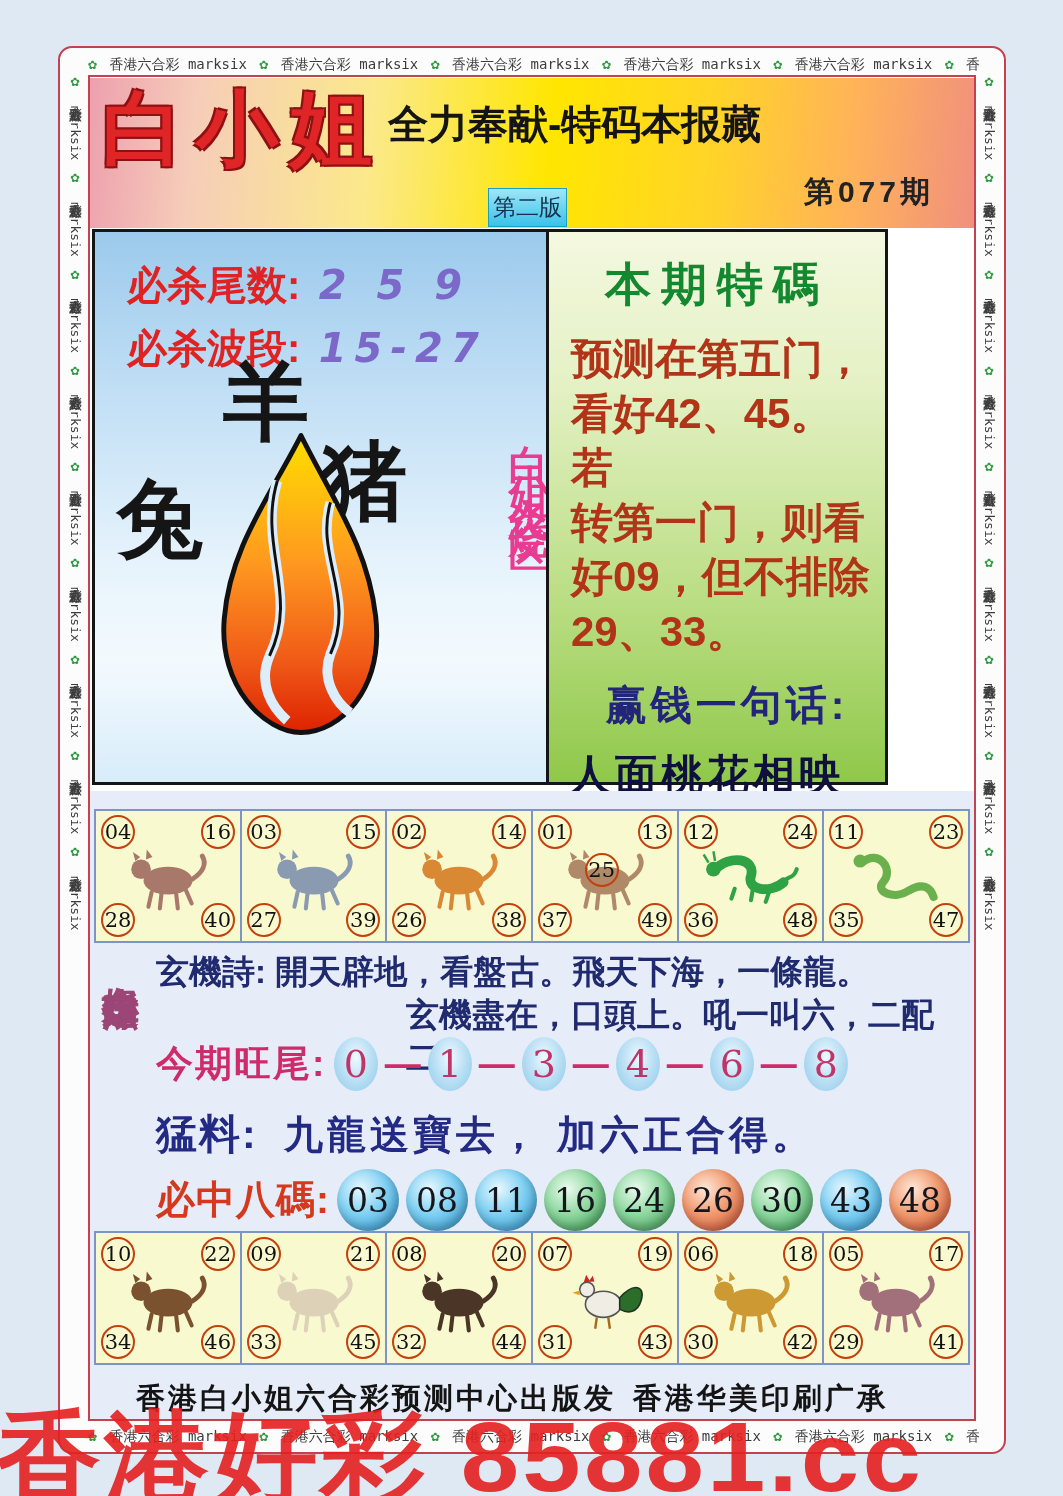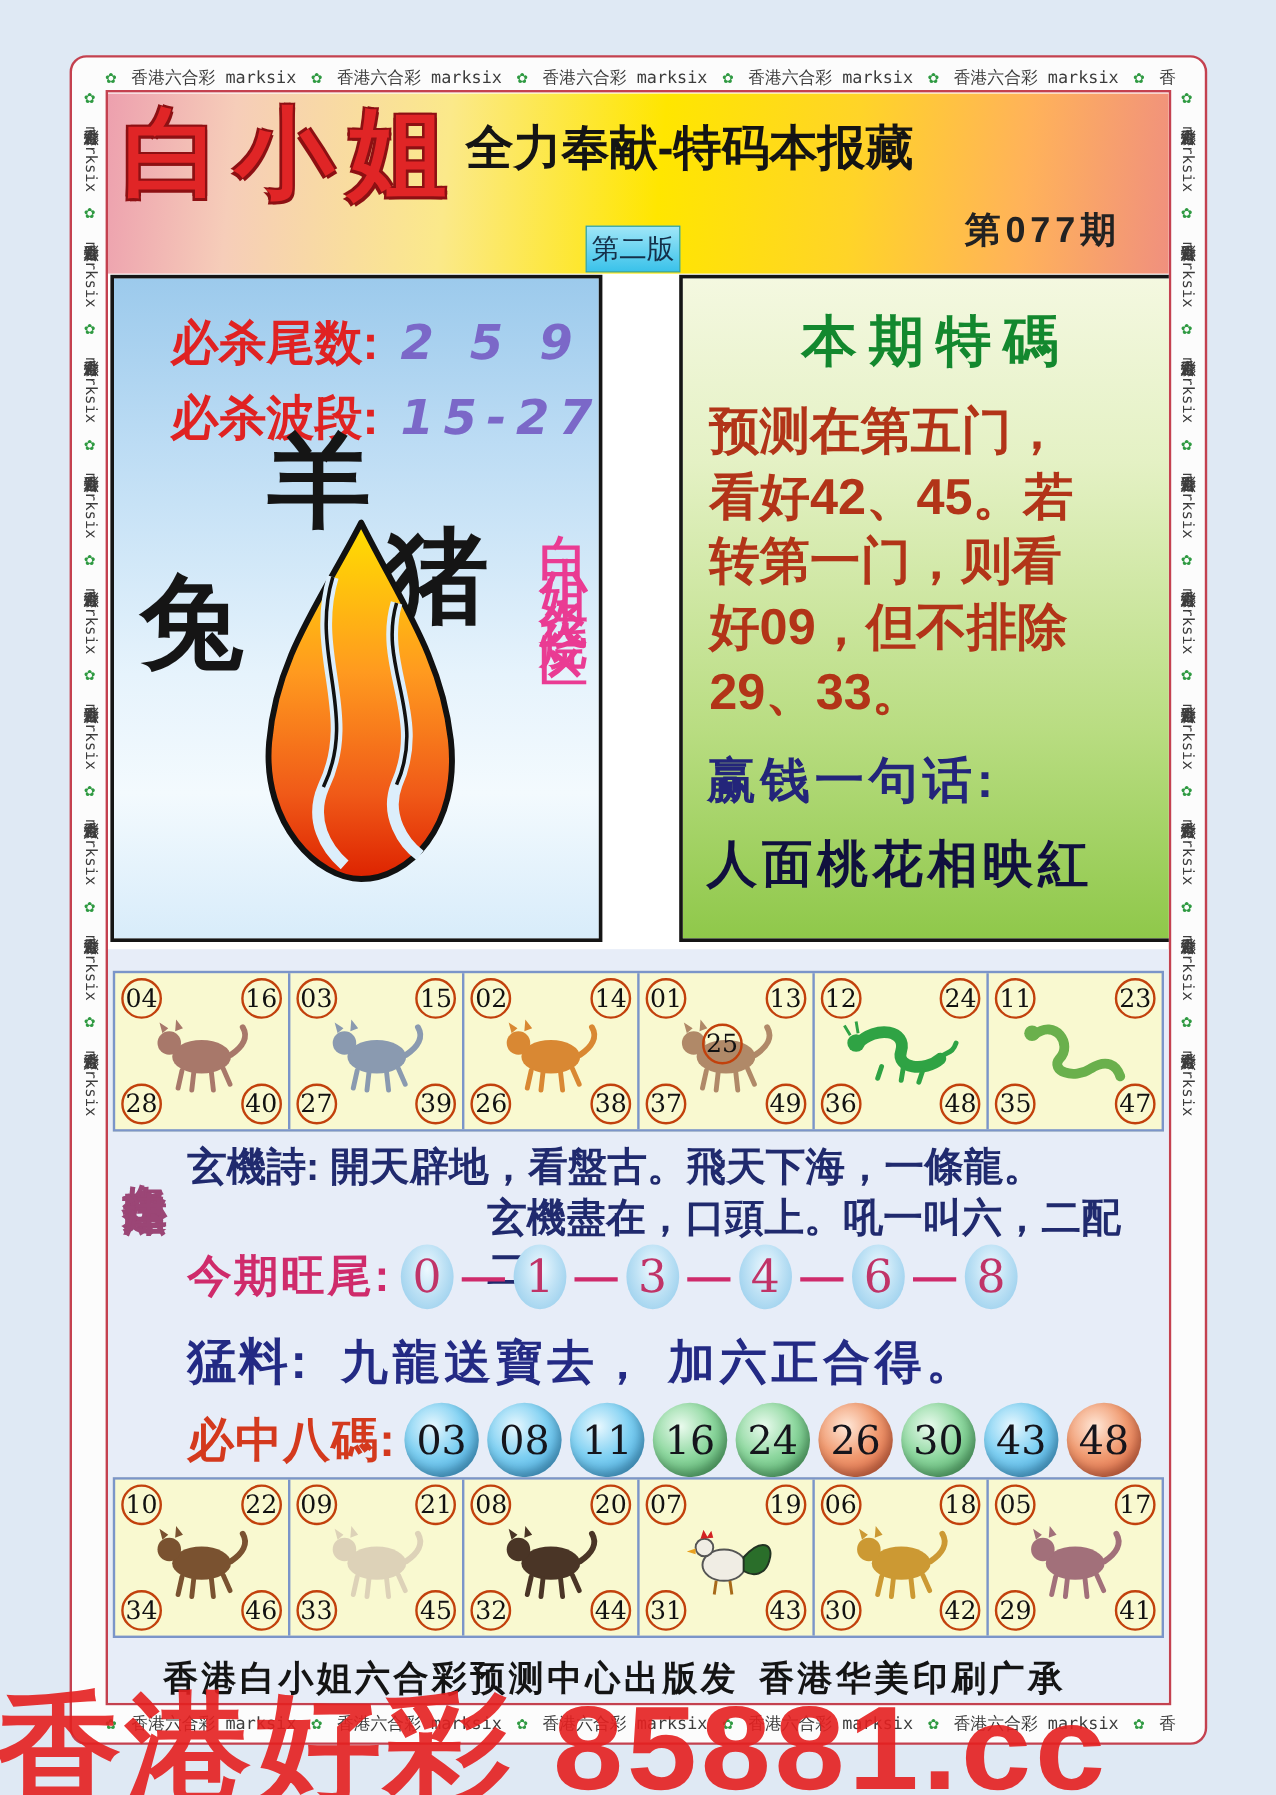"必杀尾数: 2 5 9" .kill-box { padding-left: 15px -> none; width: 410px -> 470px }
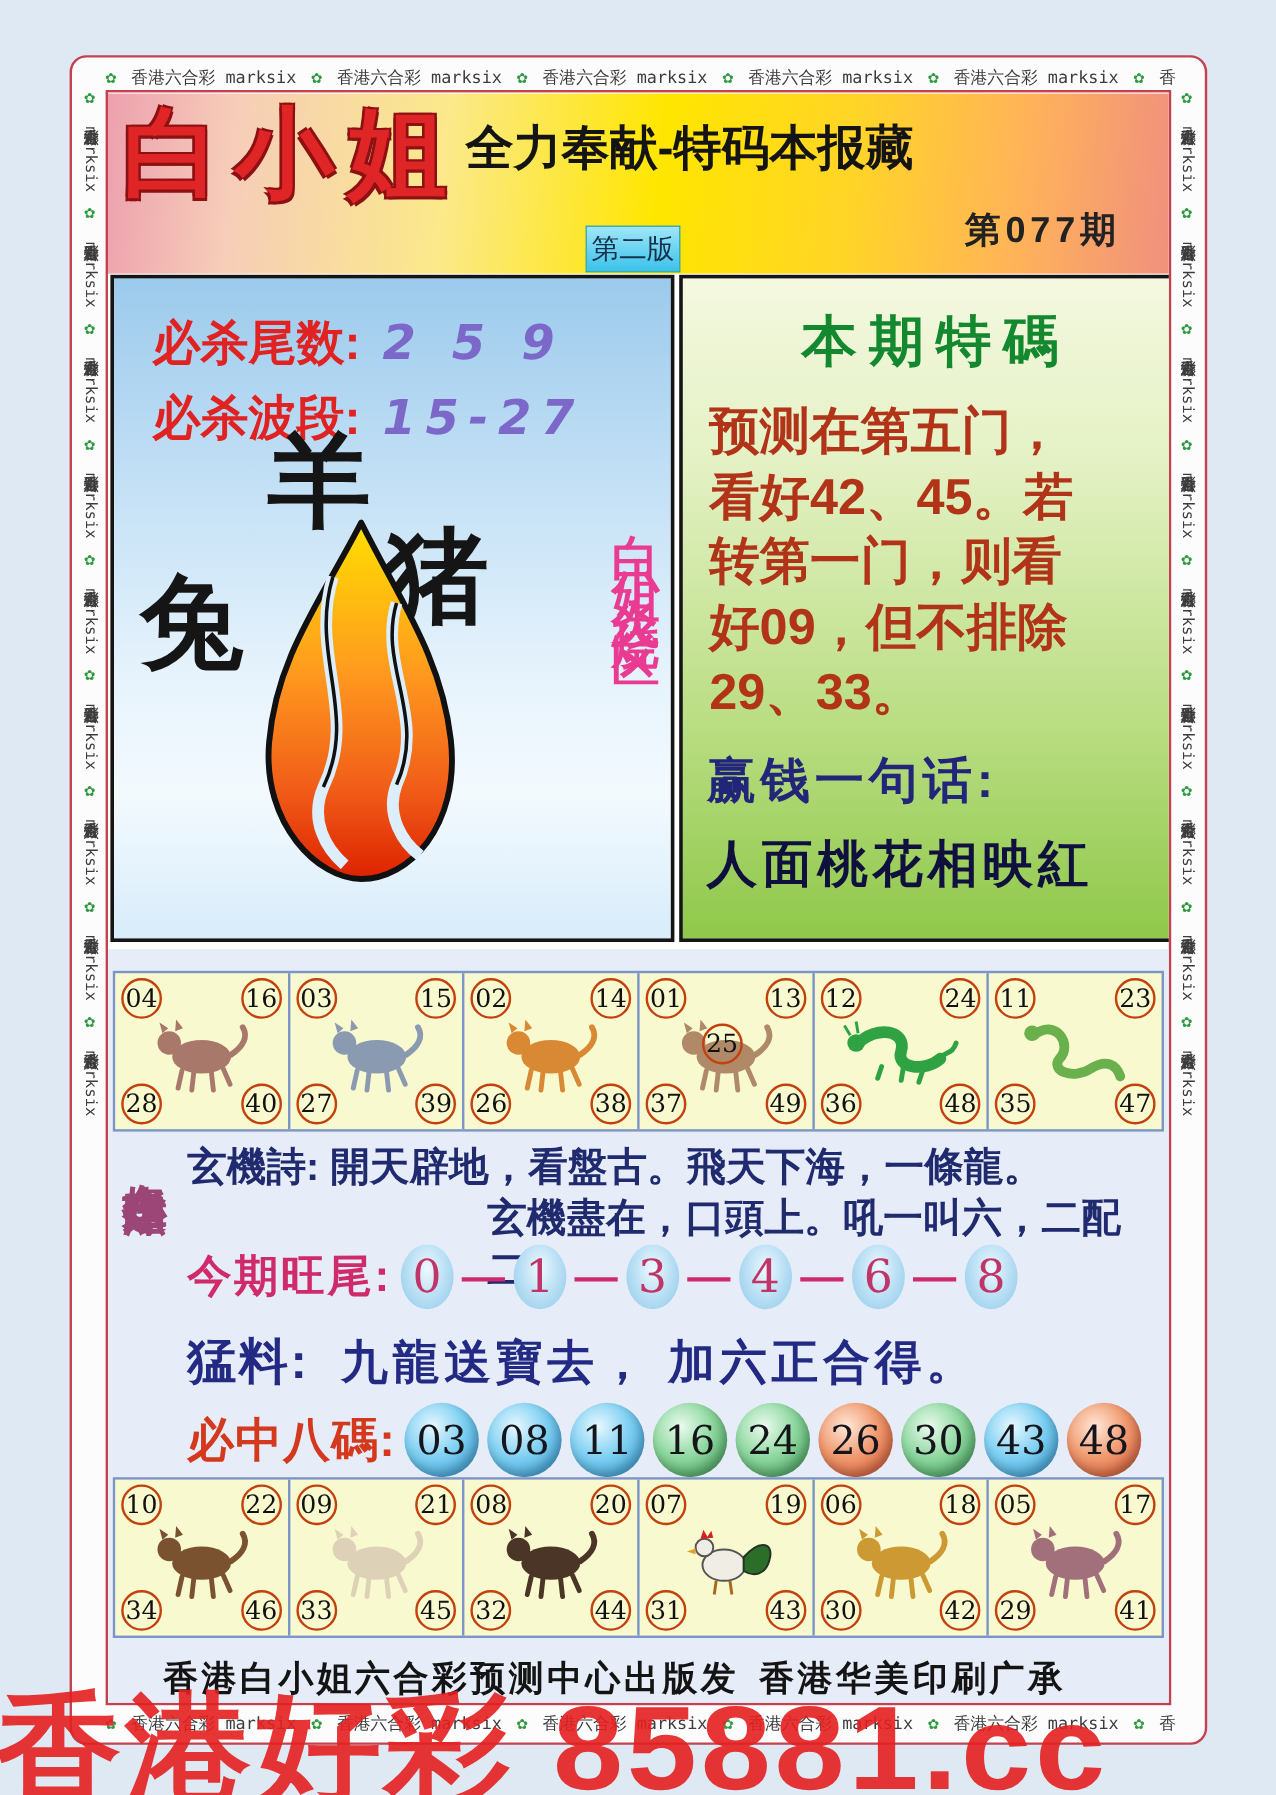"本期特碼" .special-box { left: 476px -> 456px; width: 428px -> 342px }
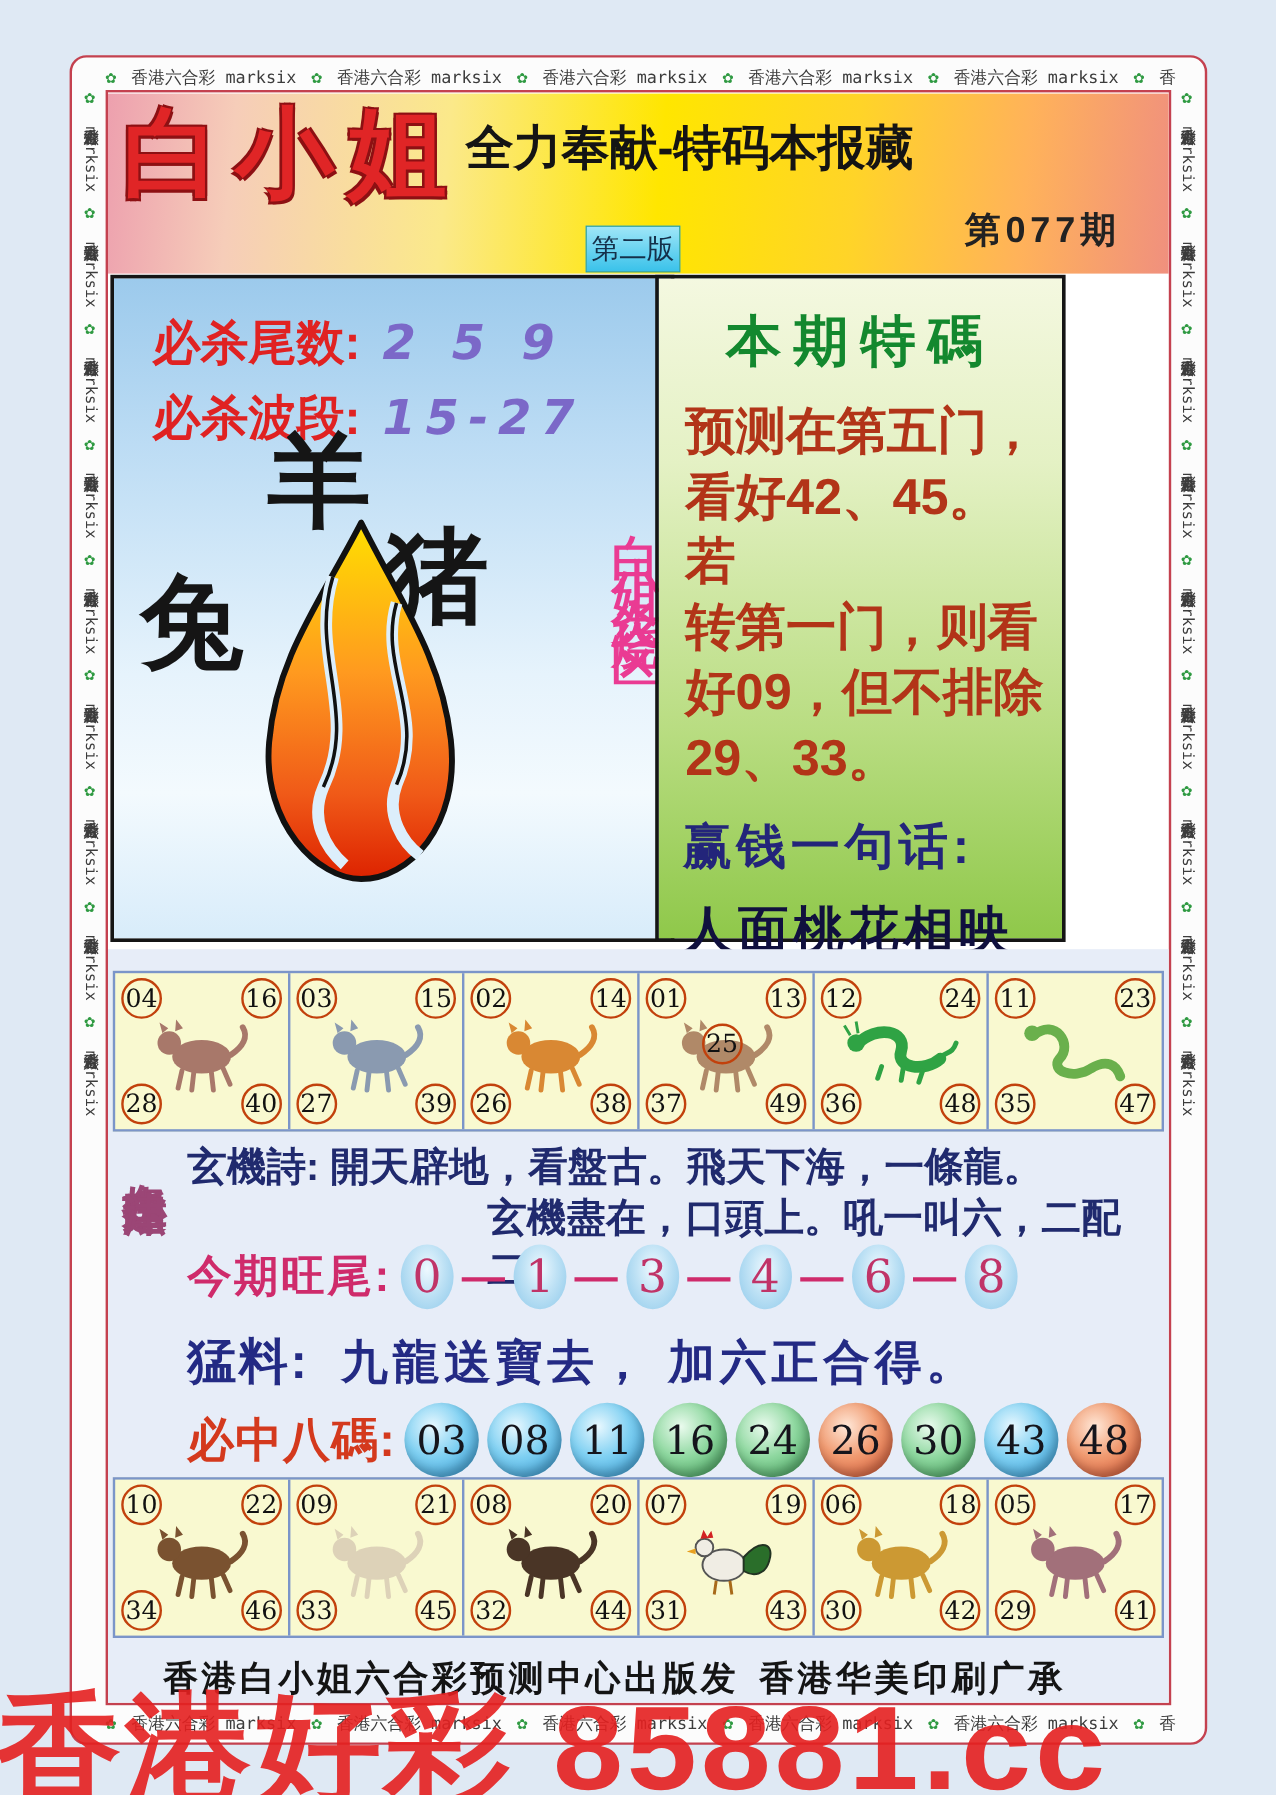"赢钱一句话:" .slogan-label { text-align: none -> center }
